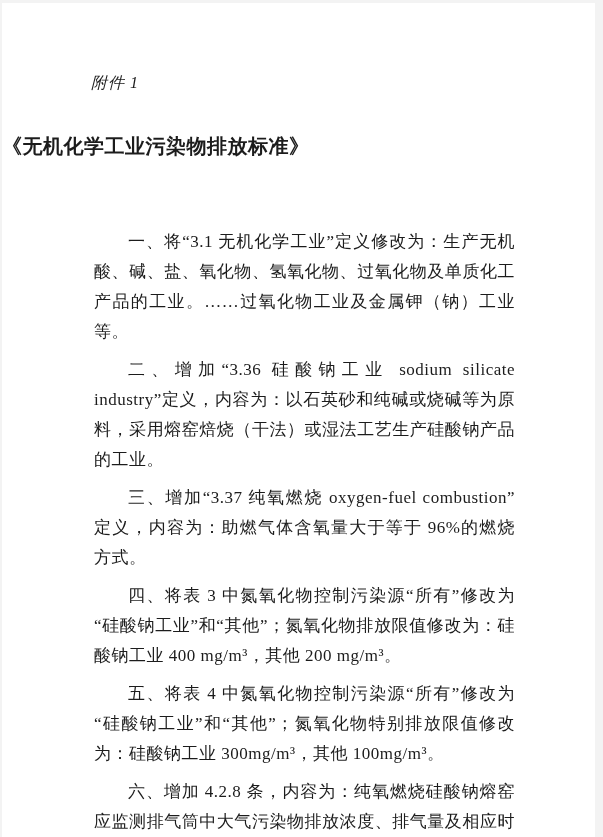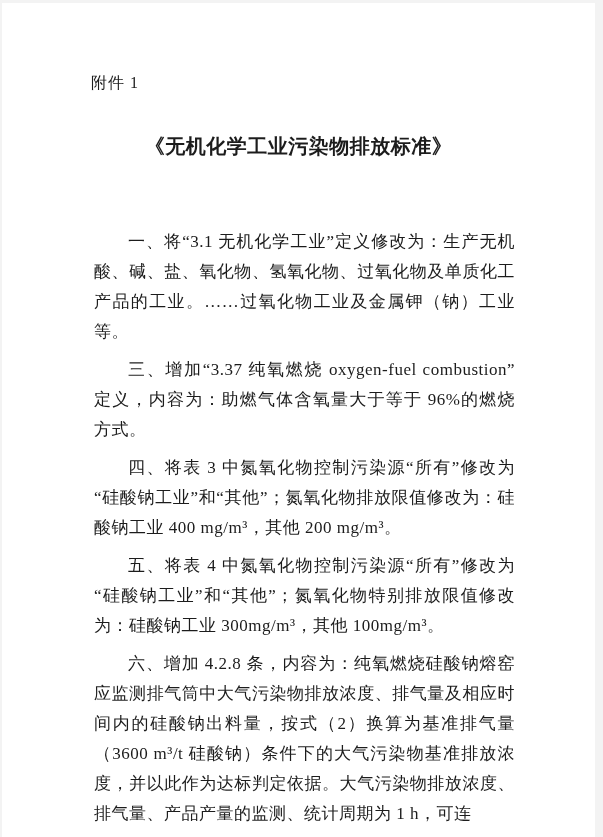"附件 1" .attachment { font-style: none -> italic }
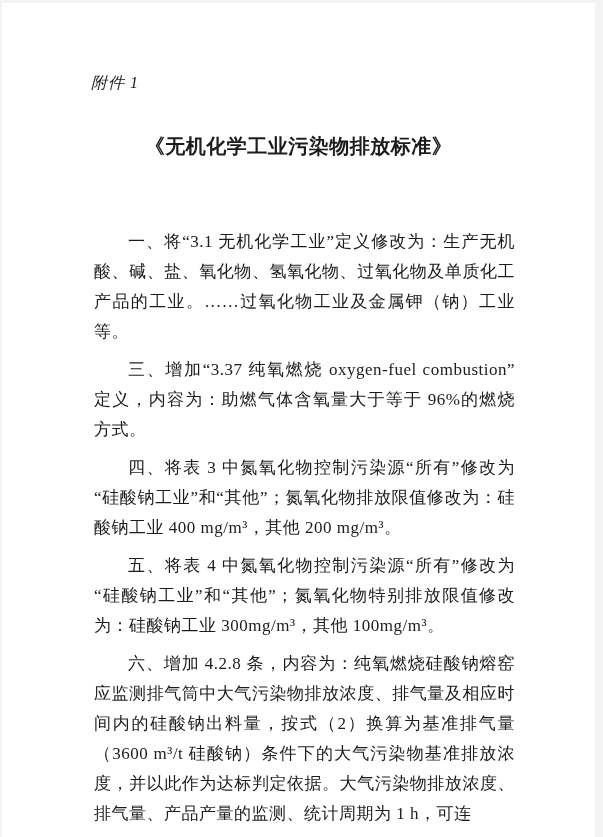"《无机化学工业污染物排放标准》" .doc-title { text-align: center -> left }
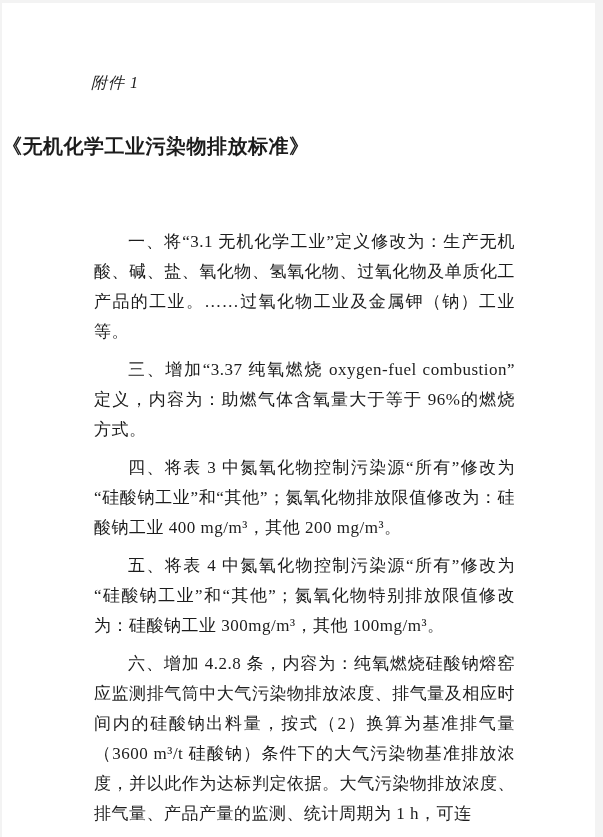"二、增加“3.36 硅酸钠工业 sodium silicate" p { html: none -> <p>二、增加“3.36 硅酸钠工业 sodium silicate industry”定义，内容为：以石英砂和纯碱或烧碱等为原料，采用熔窑焙烧（干法）或湿法工艺生产硅酸钠产品的工业。</p> }
